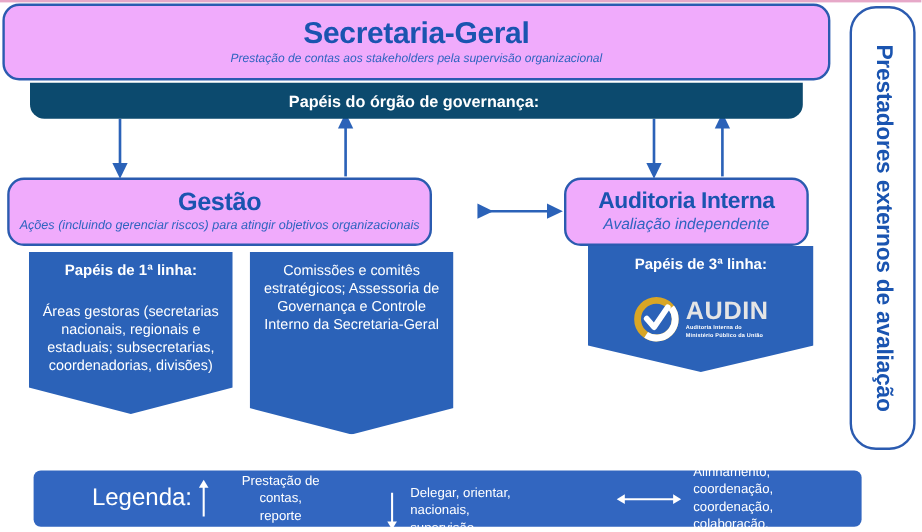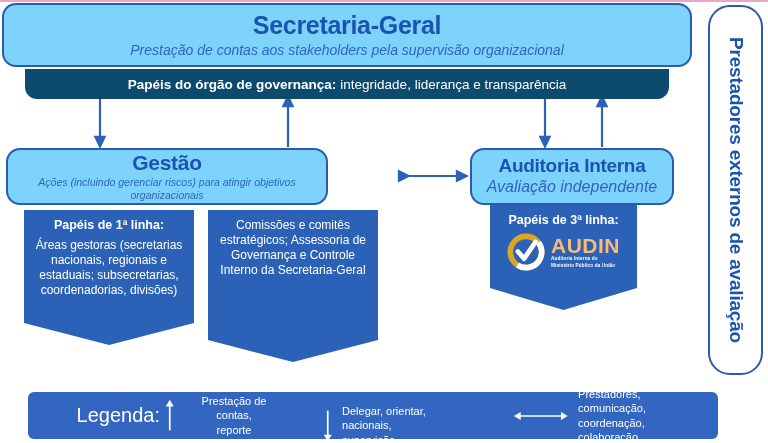"Secretaria-Geral" .card { background: #7dd3fc -> #f0abfc }
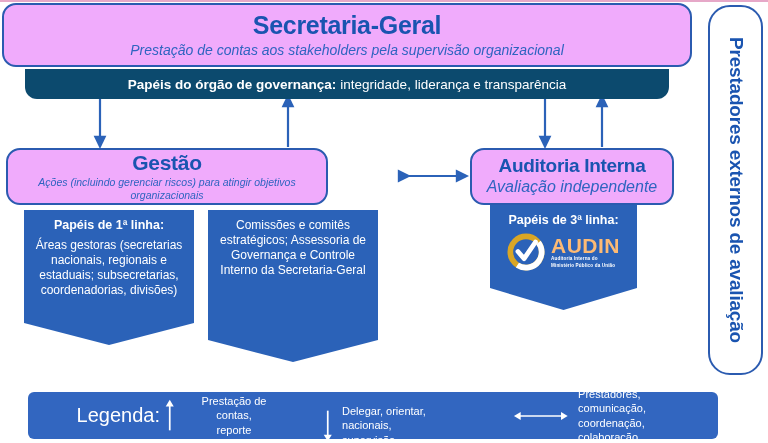"Prestação de contas aos stakeholders" #sg .sub { font-size: 14px -> 10px }
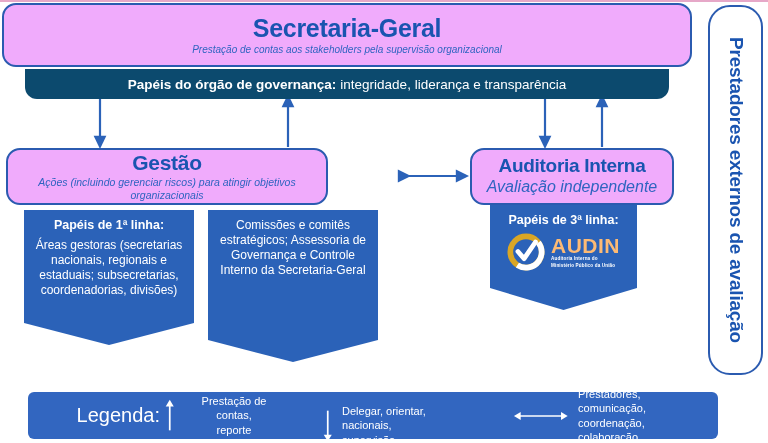"integridade, liderança e transparência" span { html: <span>integridade, liderança e transparência</span> -> none }
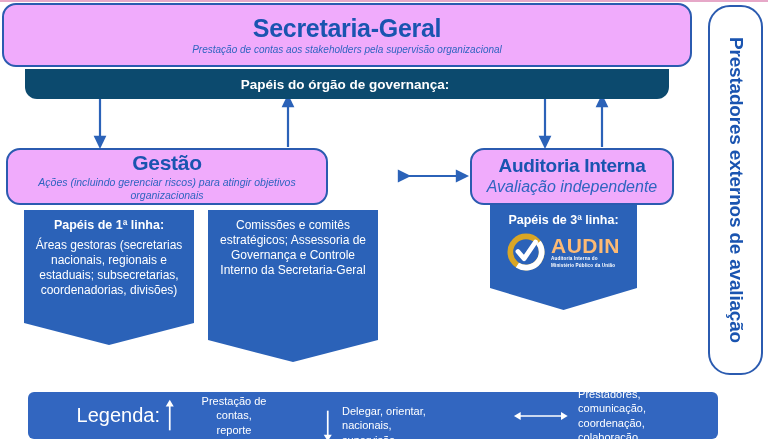"Gestão" #gestao { width: 322px -> 354px }
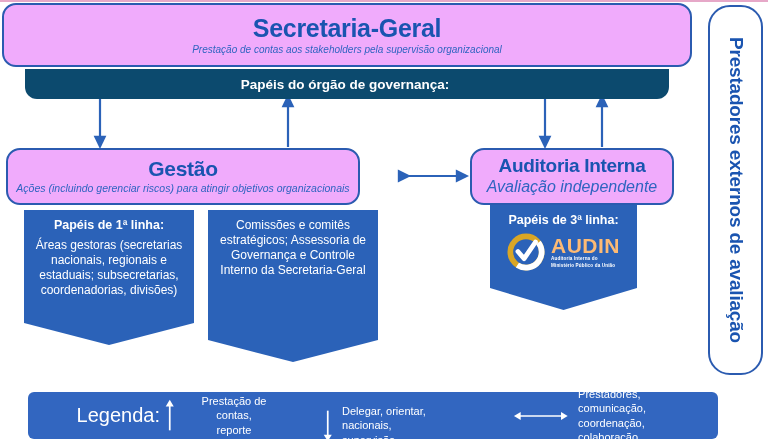"Avaliação independente" #audit .sub { font-size: 16px -> 13px }
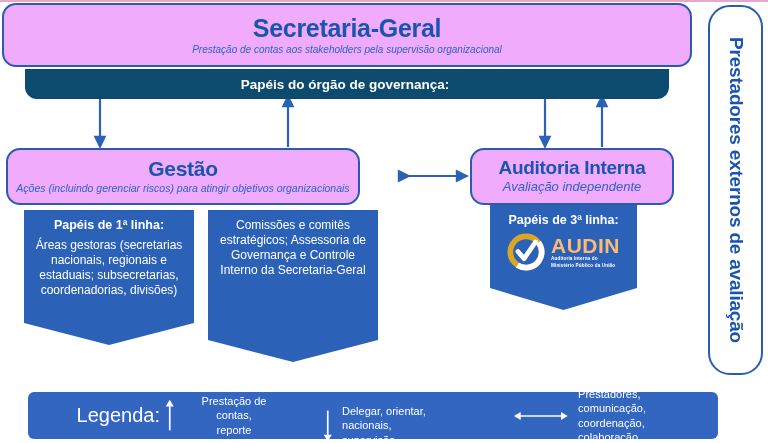"Papéis de 1ª linha:" .chev .hd { margin-bottom: 6px -> 20px }
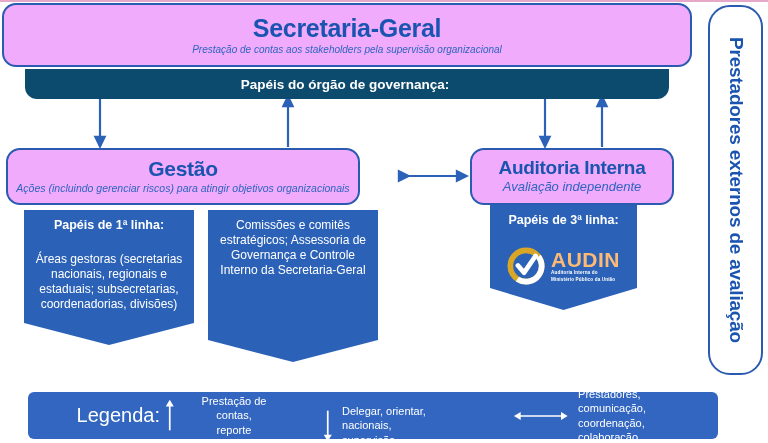"Papéis de 3ª linha:" #l3 { width: 147px -> 188px }
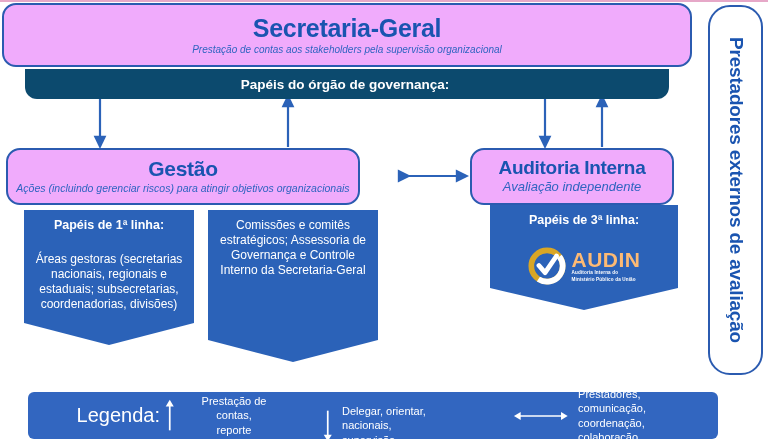"AUDIN" .audin .word { color: #fdba74 -> #e5e5e5 }
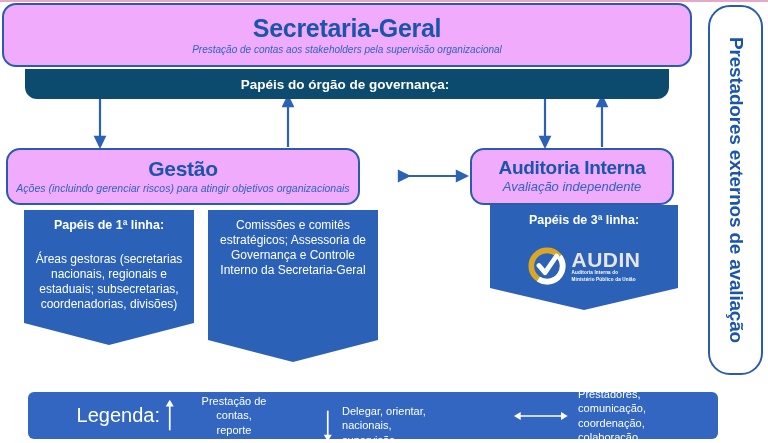"Prestadores, comunicação," div { text: Prestadores, comunicação -> Alinhamento, coordenação }
